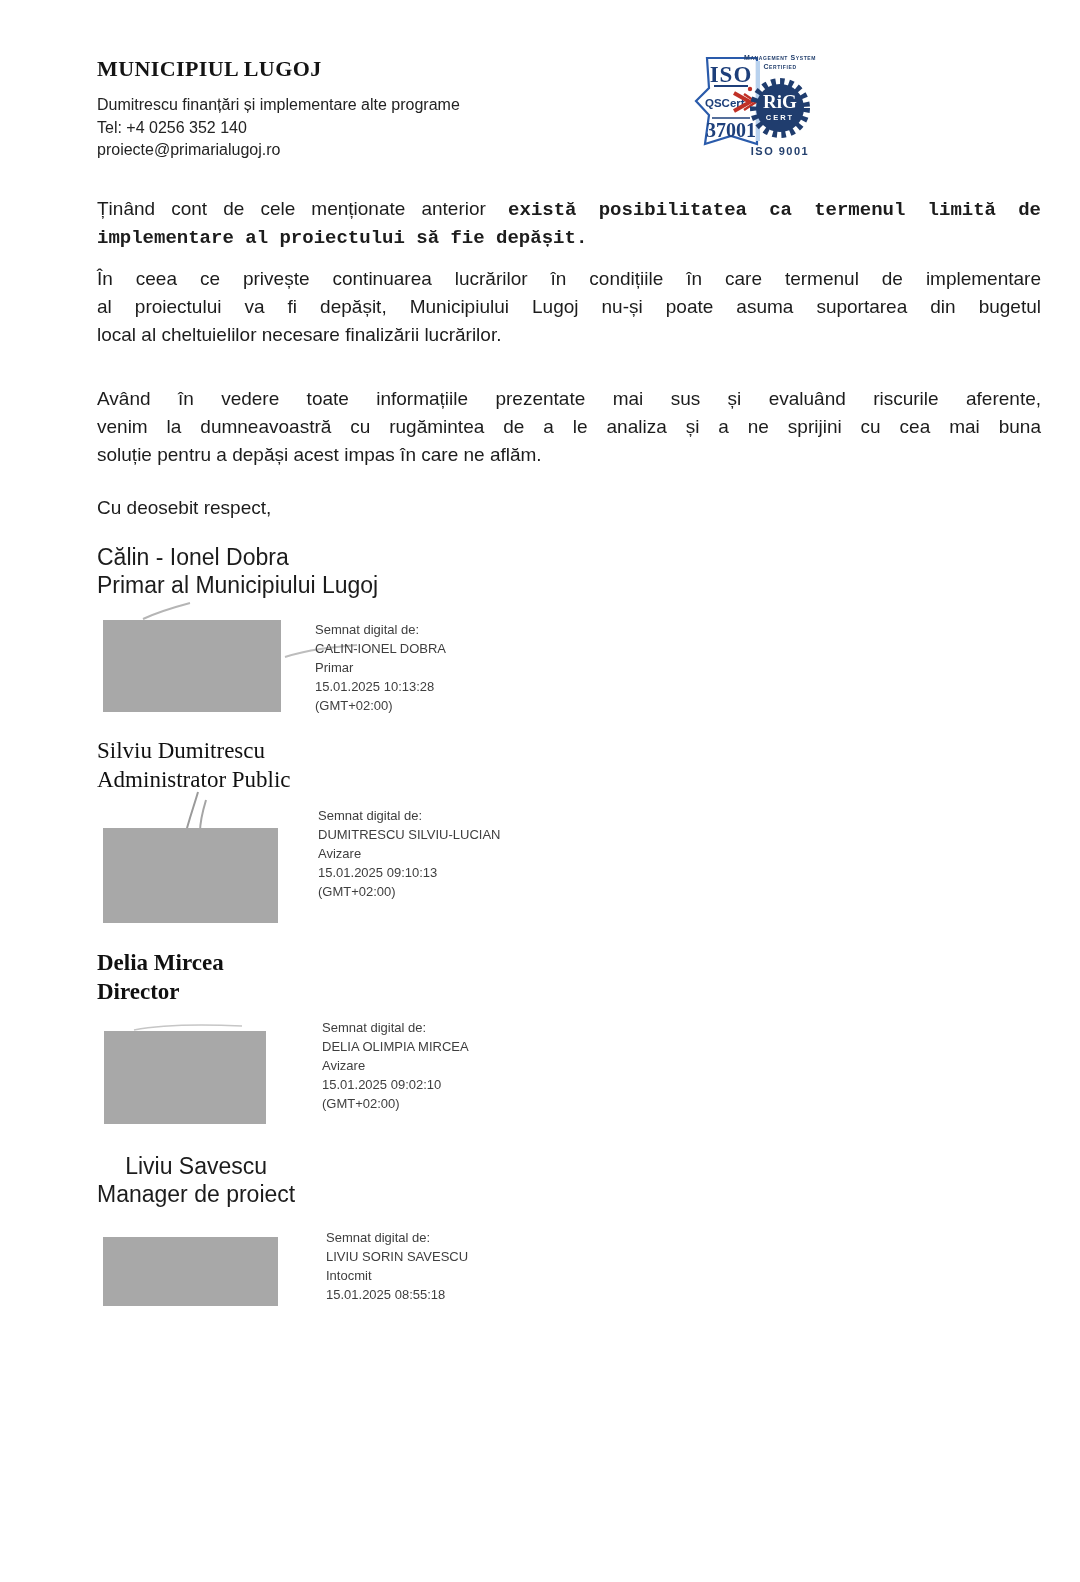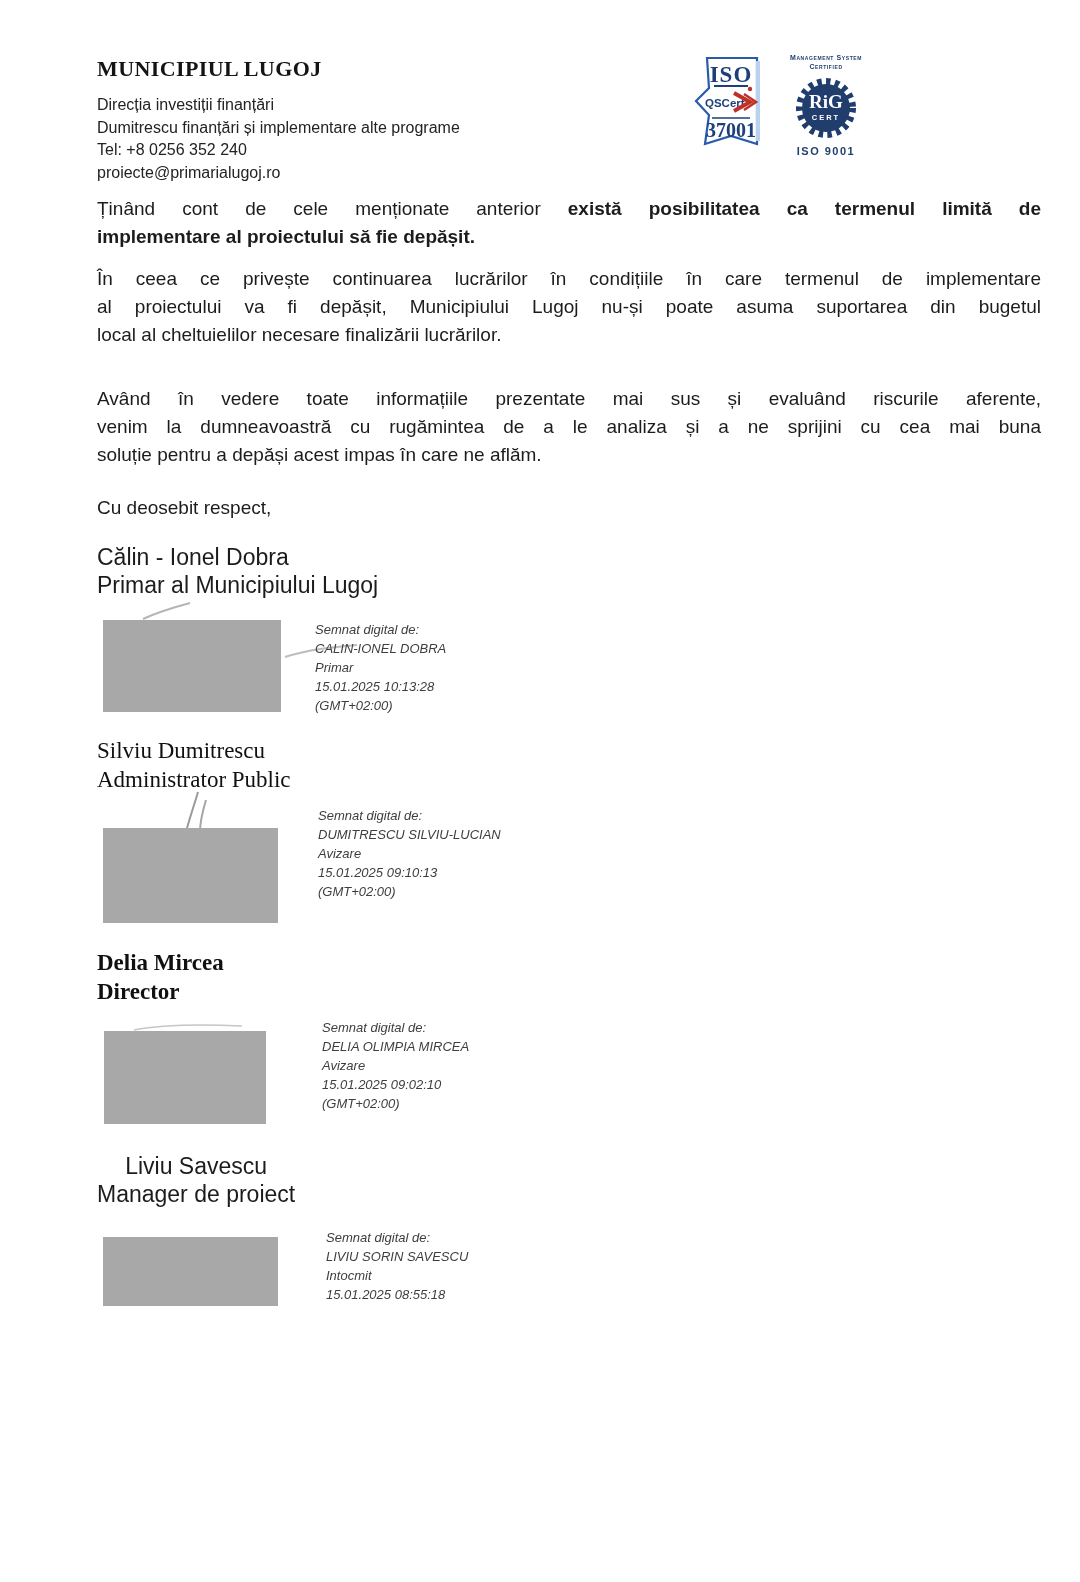"Direcția investiții finanțări" div { html: <div>Direcția investiții finanțări</div> -> none }
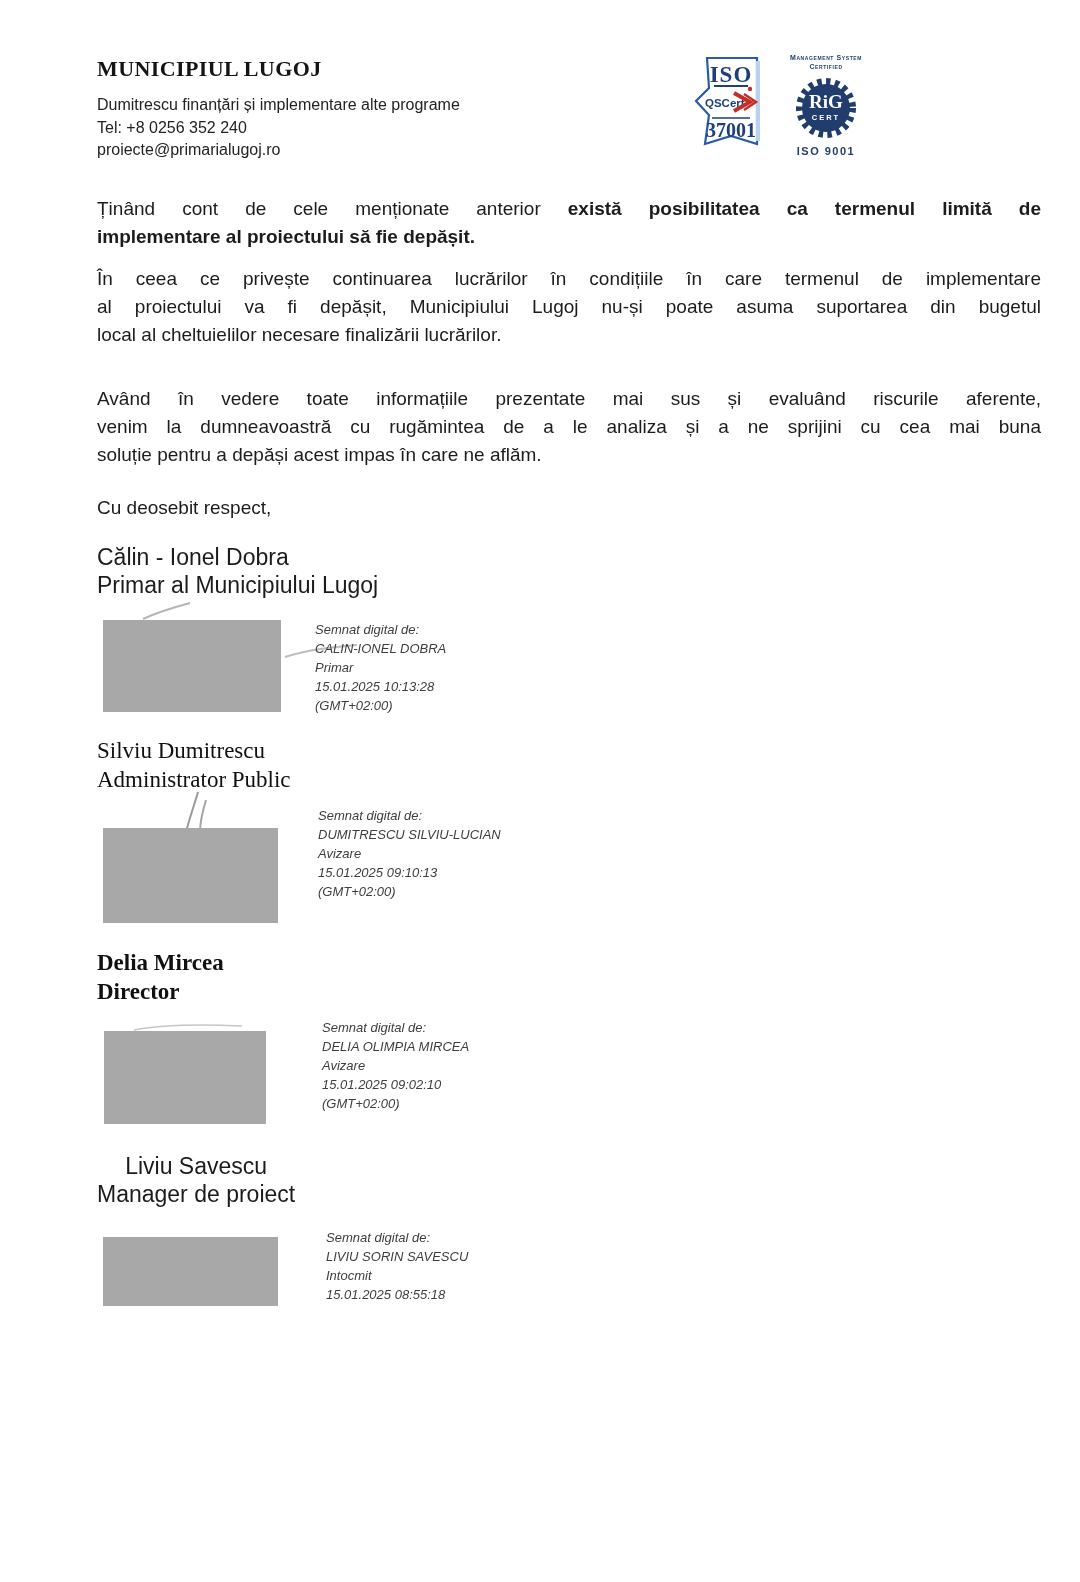"RiG" .rig-badge { left: 774px -> 728px }
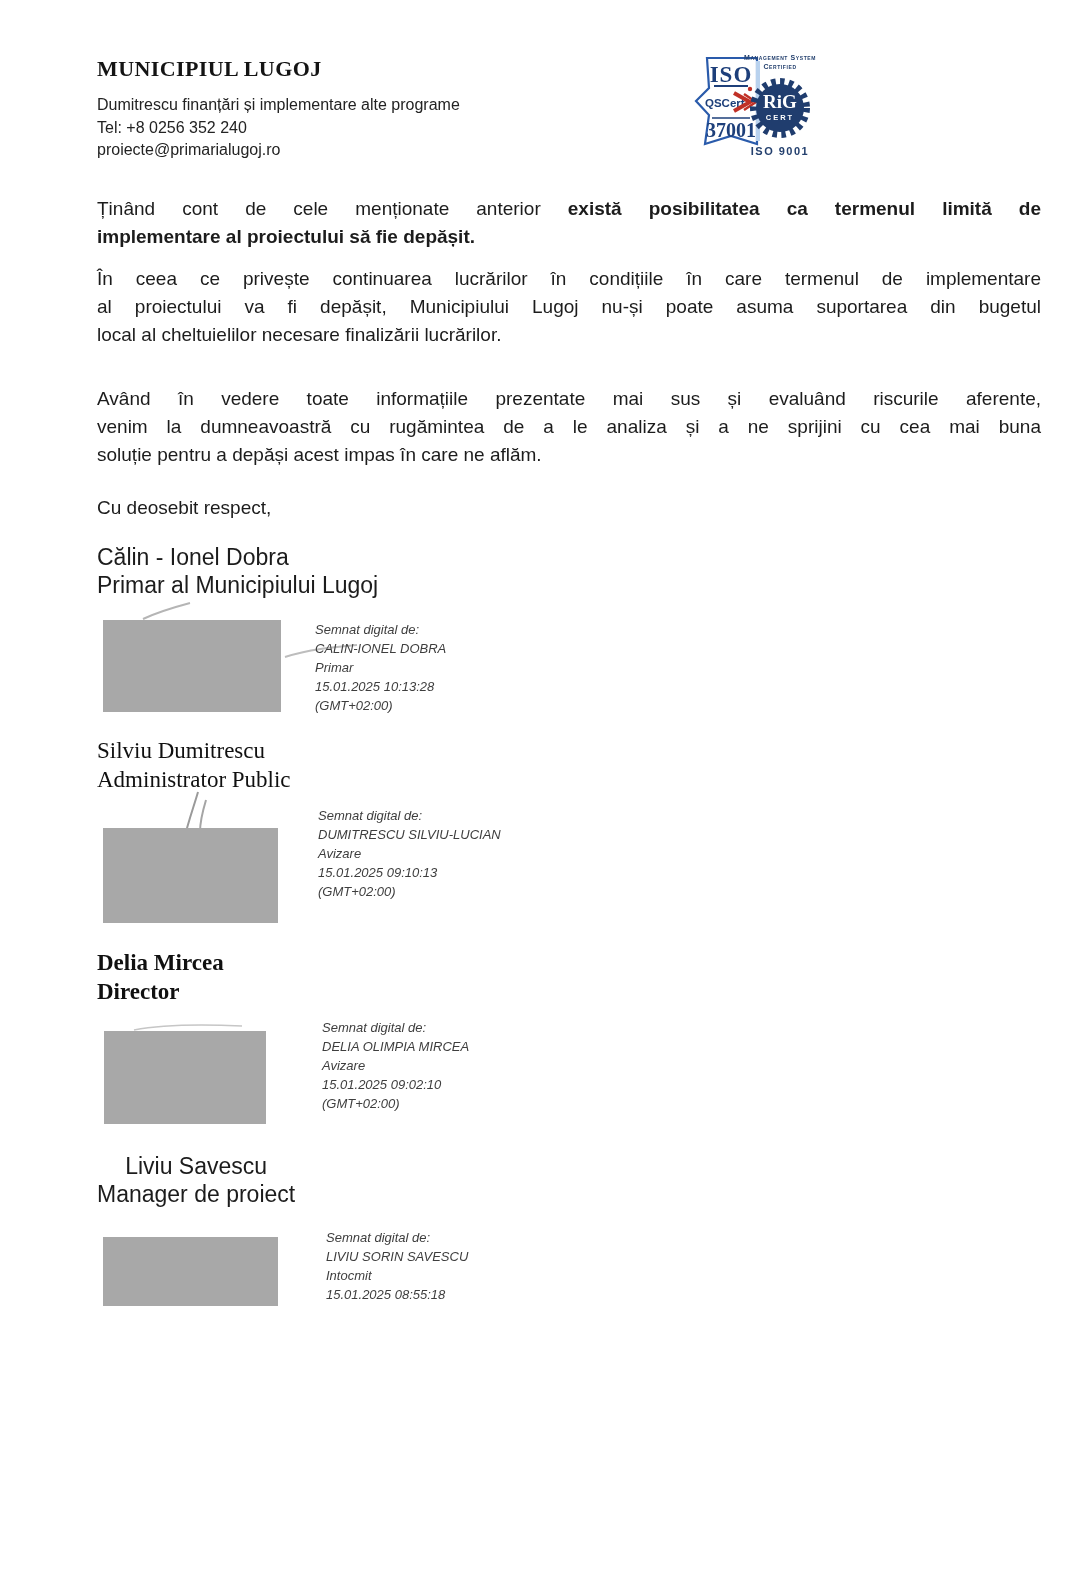"Tel: +8 0256 352 240" div { text: +8 0256 352 240 -> +4 0256 352 140 }
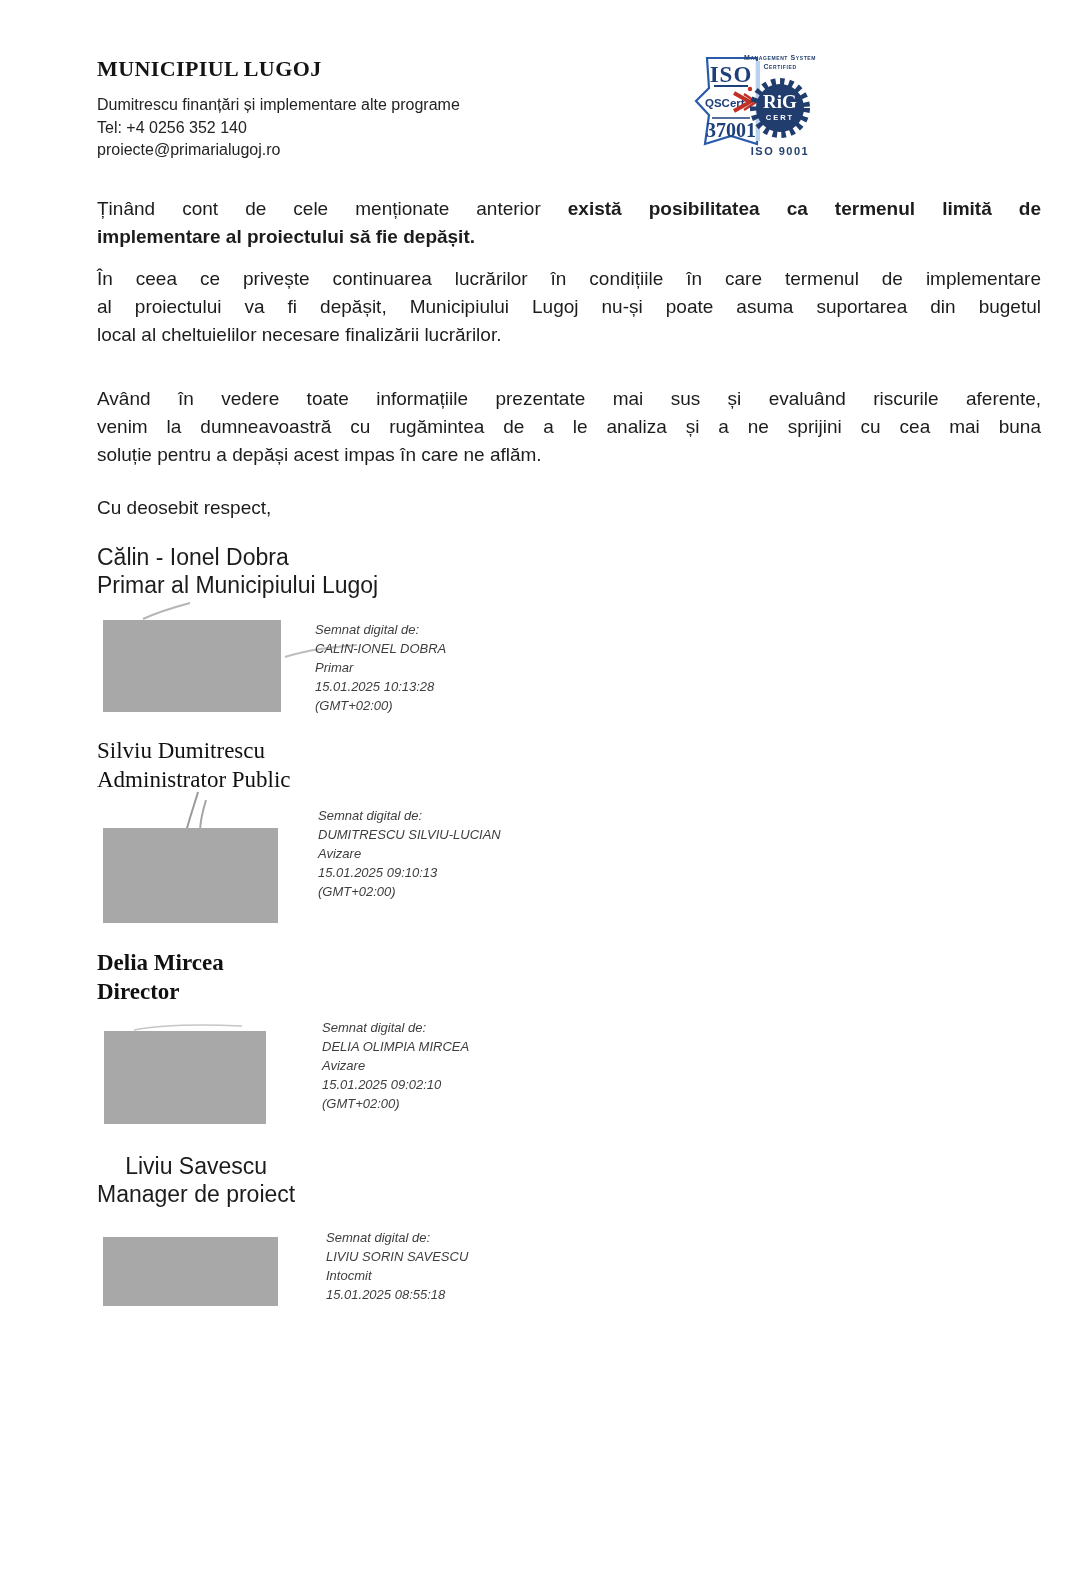"există posibilitatea ca termenul limită" .bold { font-family: none -> Liberation Mono, monospace }
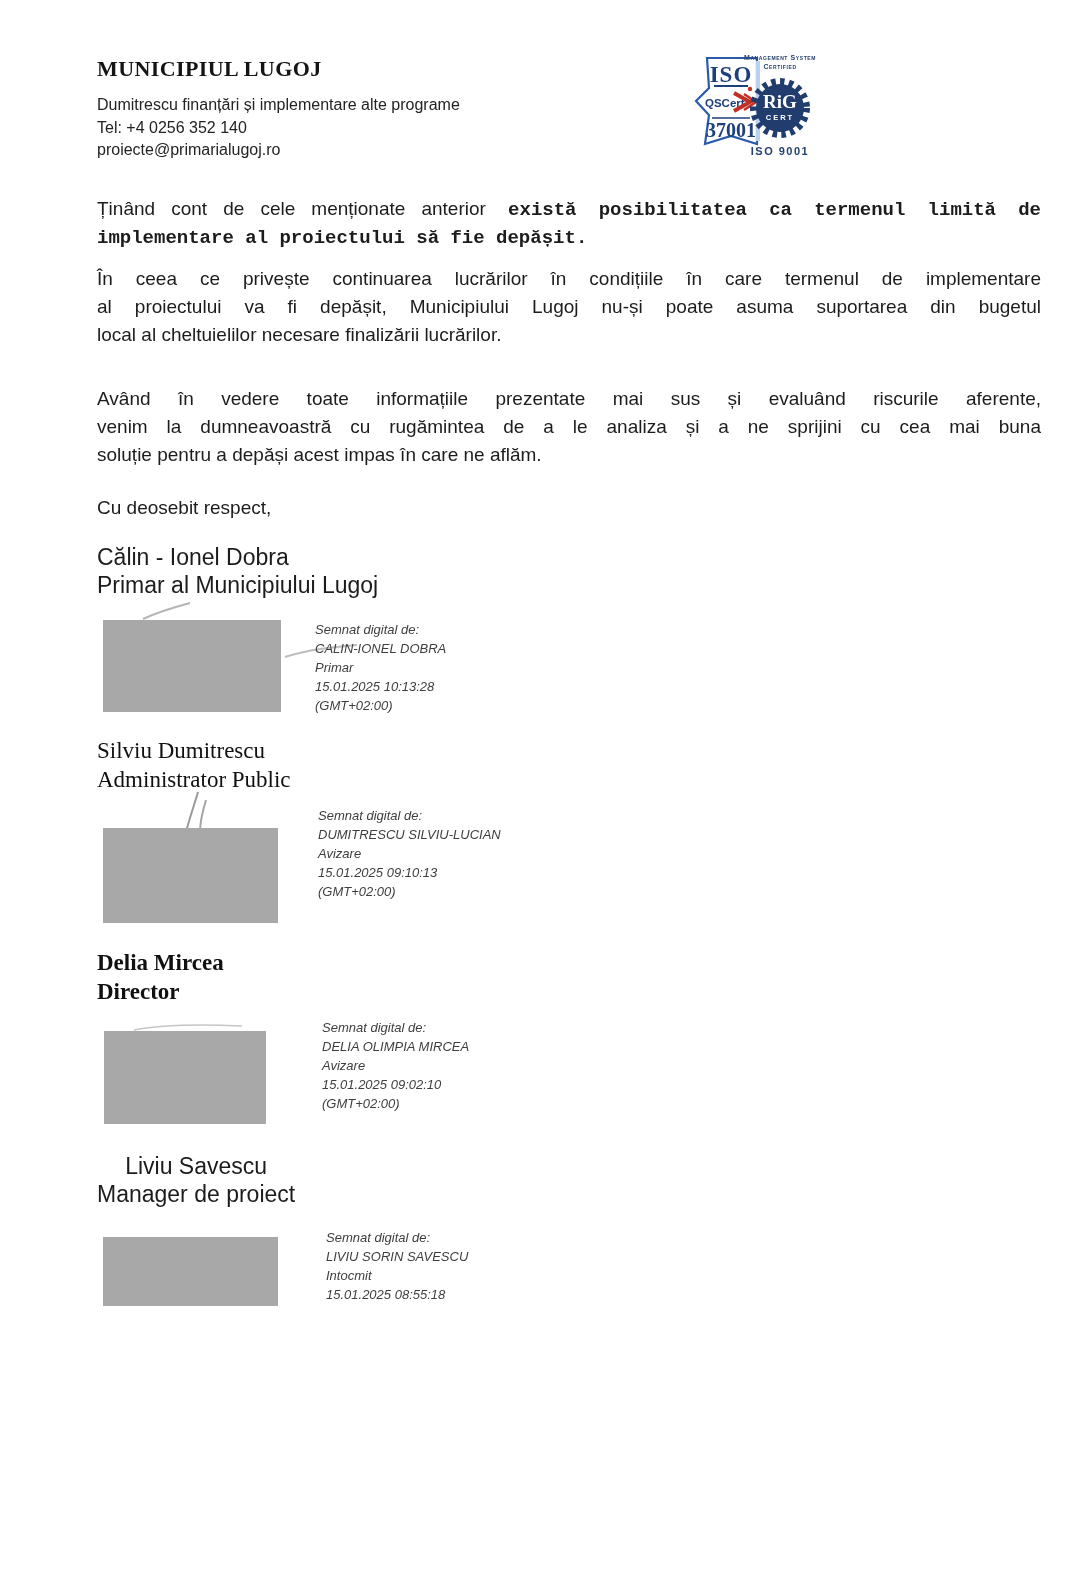"Semnat digital de:" .sig-meta { font-style: italic -> none }
